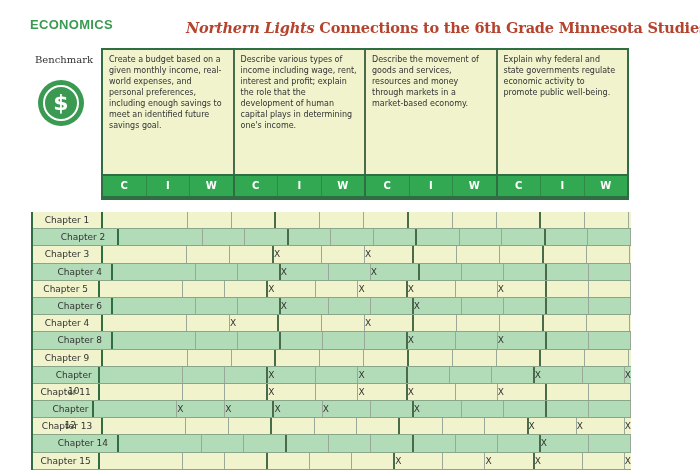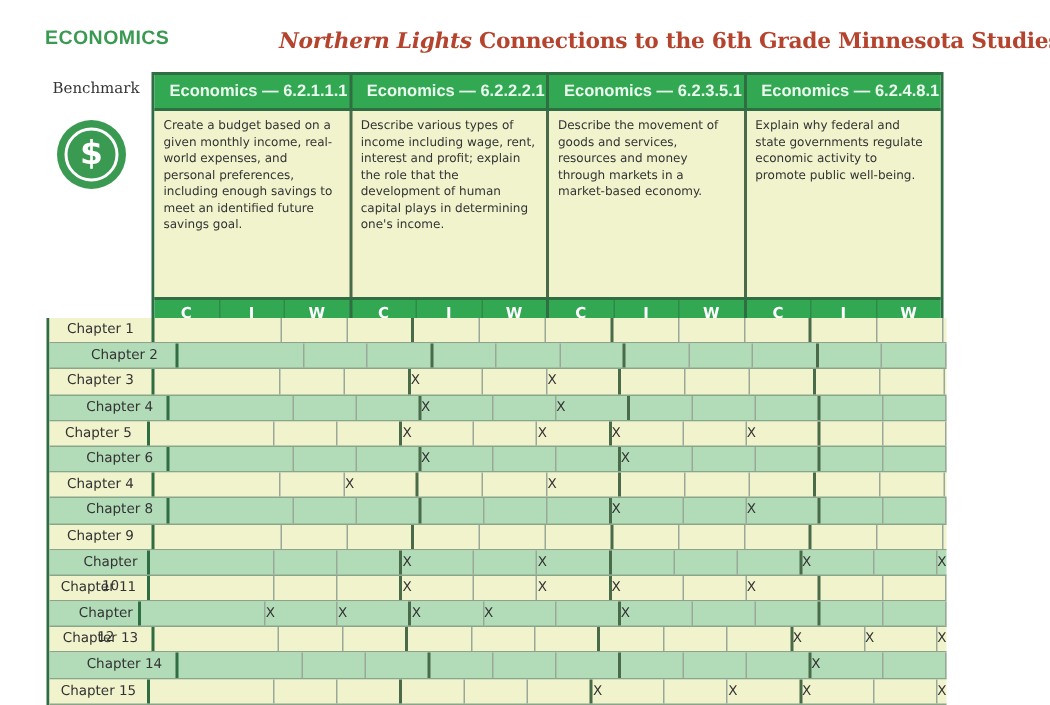"Economics — 6.2.1.1.1" div.hdr { html: <div> <div>Economics — 6.2.1.1.1</div> <div>Economics — 6.2.2.2.1</div> <div>Economics — 6.2.3.5.1</div> <div>Economics — 6.2.4.8.1</div> </div> -> none }
